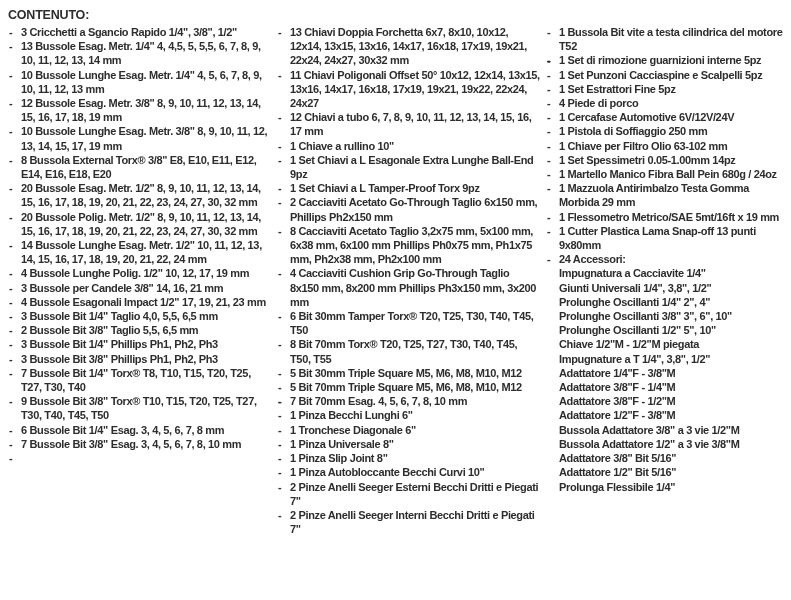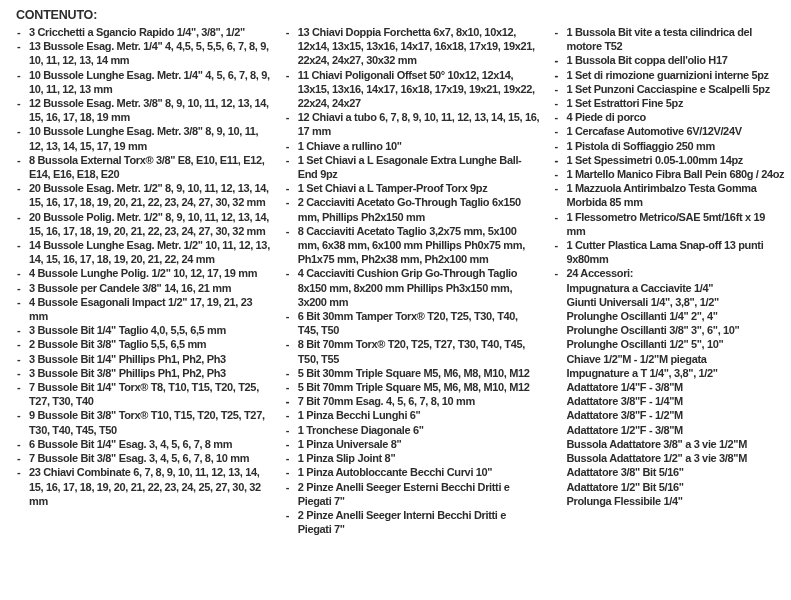"CONTENUTO:" .col { margin-left: 8px -> none }
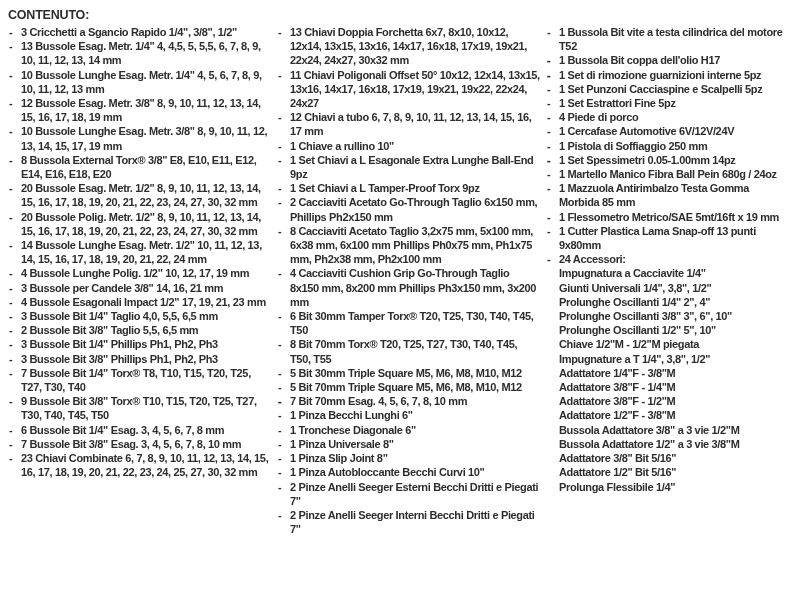"1 Bussola Bit coppa dell'olio" span { html: <span>1 Bussola Bit coppa dell'olio H17</span> -> none }
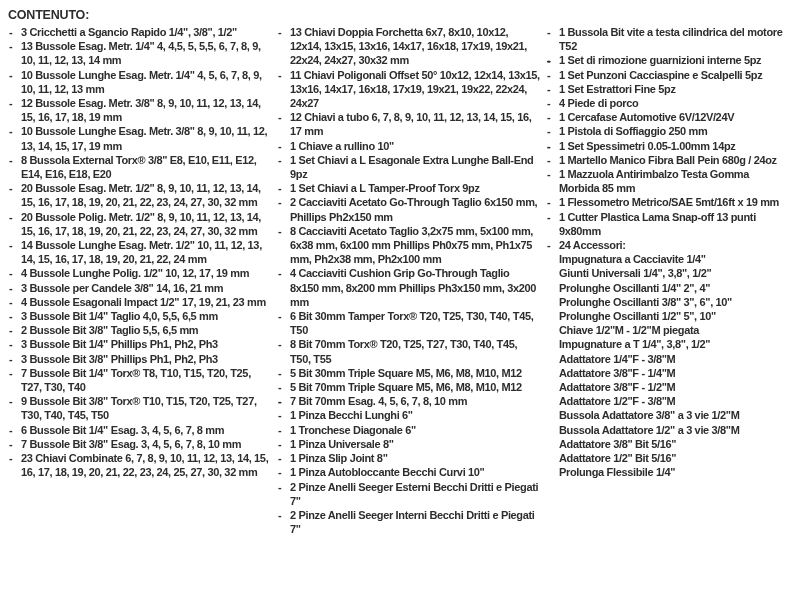"1 Chiave per Filtro Olio" span { html: none -> <span>1 Chiave per Filtro Olio 63-102 mm</span> }
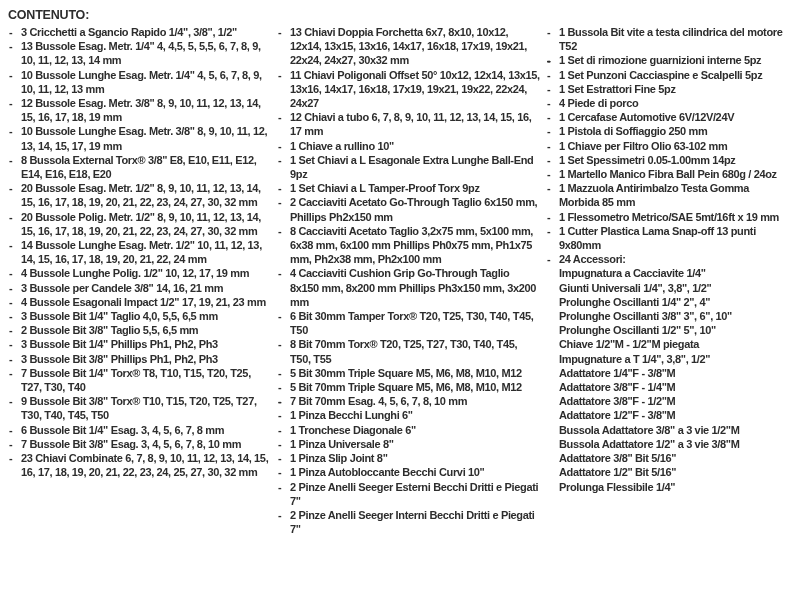"1 Mazzuola Antirimbalzo Testa Gomma" span { text: 85 -> 29 }
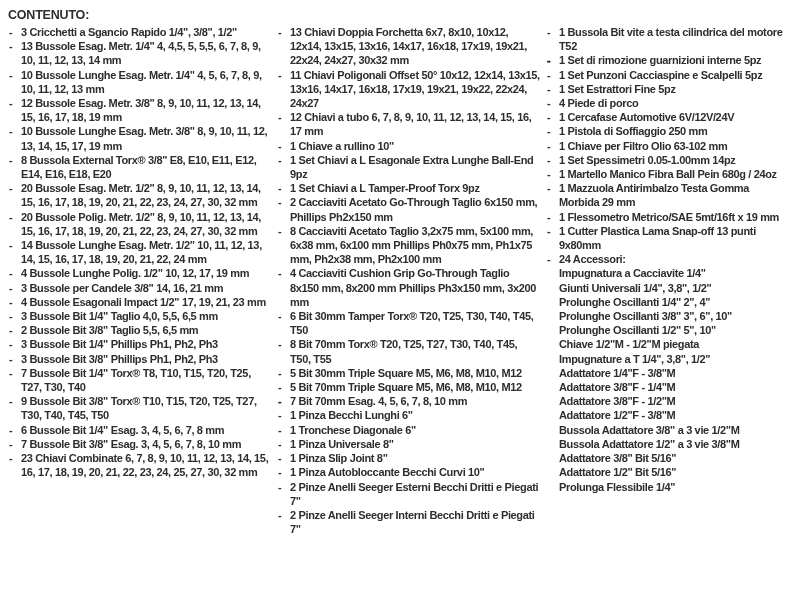"23 Chiavi Combinate 6, 7," span { html: <span>23 Chiavi Combinate 6, 7, 8, 9, 10, 11, 12, 13, 14, 15, 16, 17, 18, 19, 20, 21, 22, 23, 24, 25, 27, 30, 32 mm</span> -> none }
